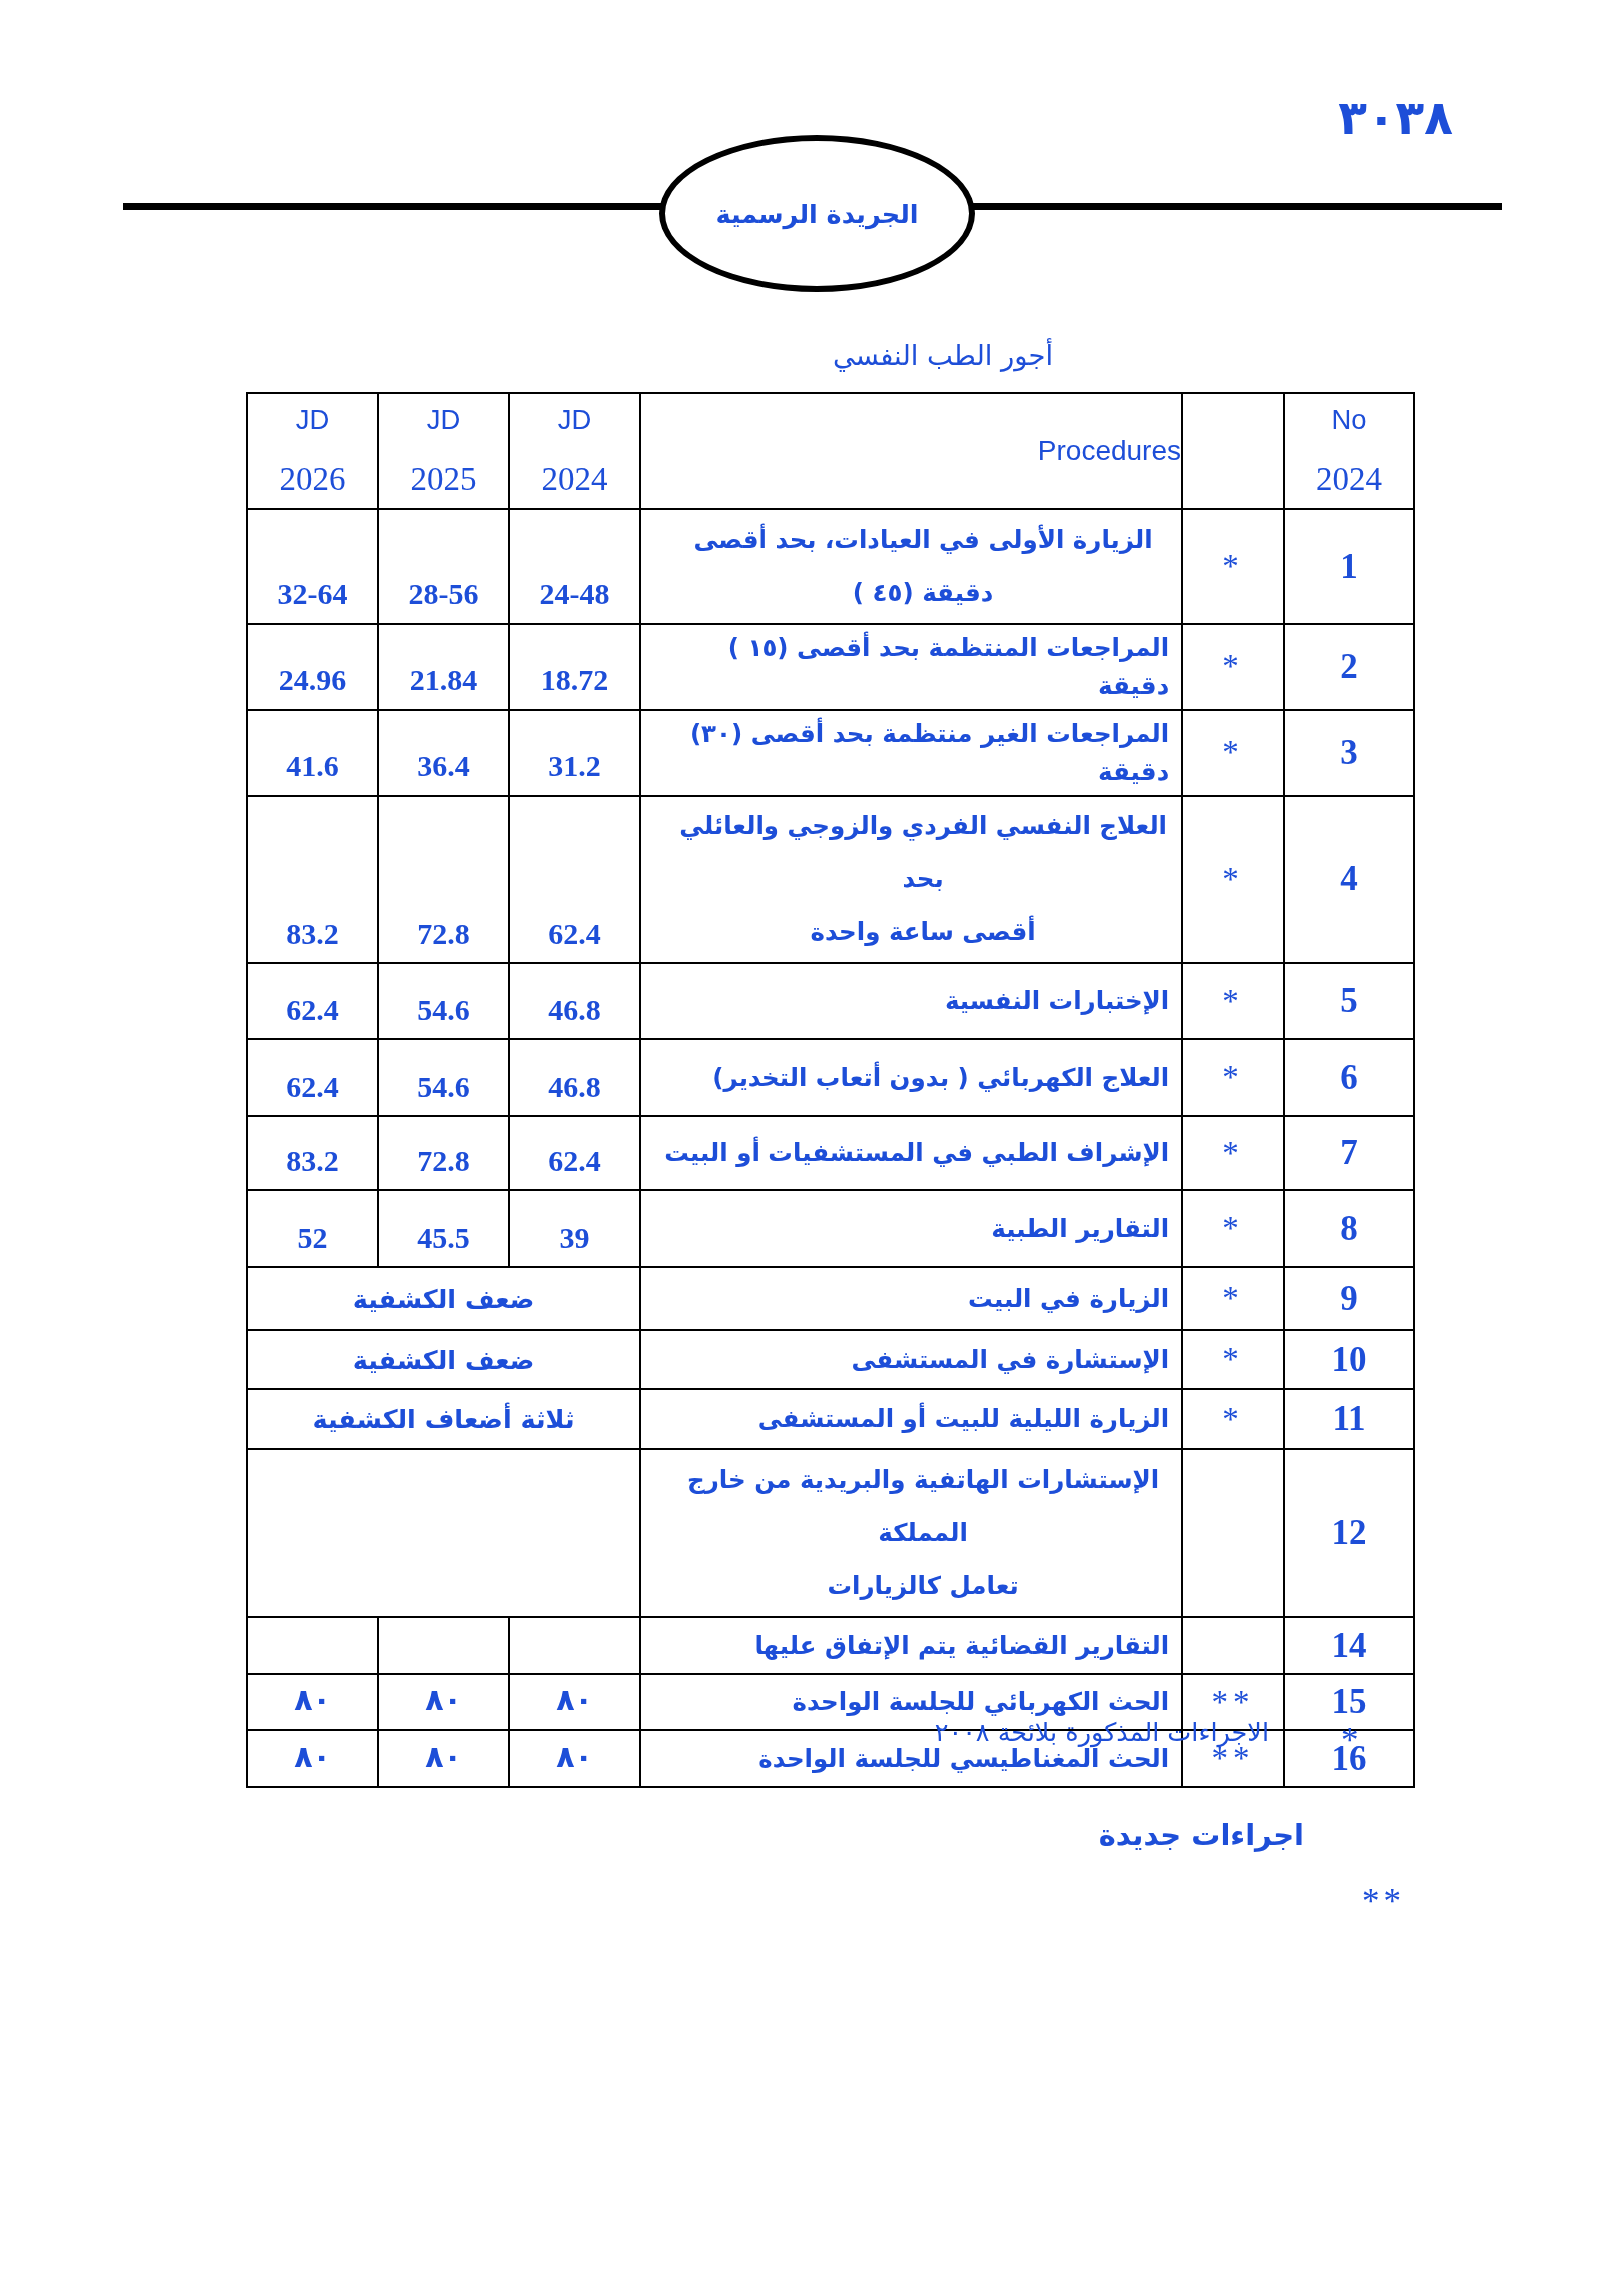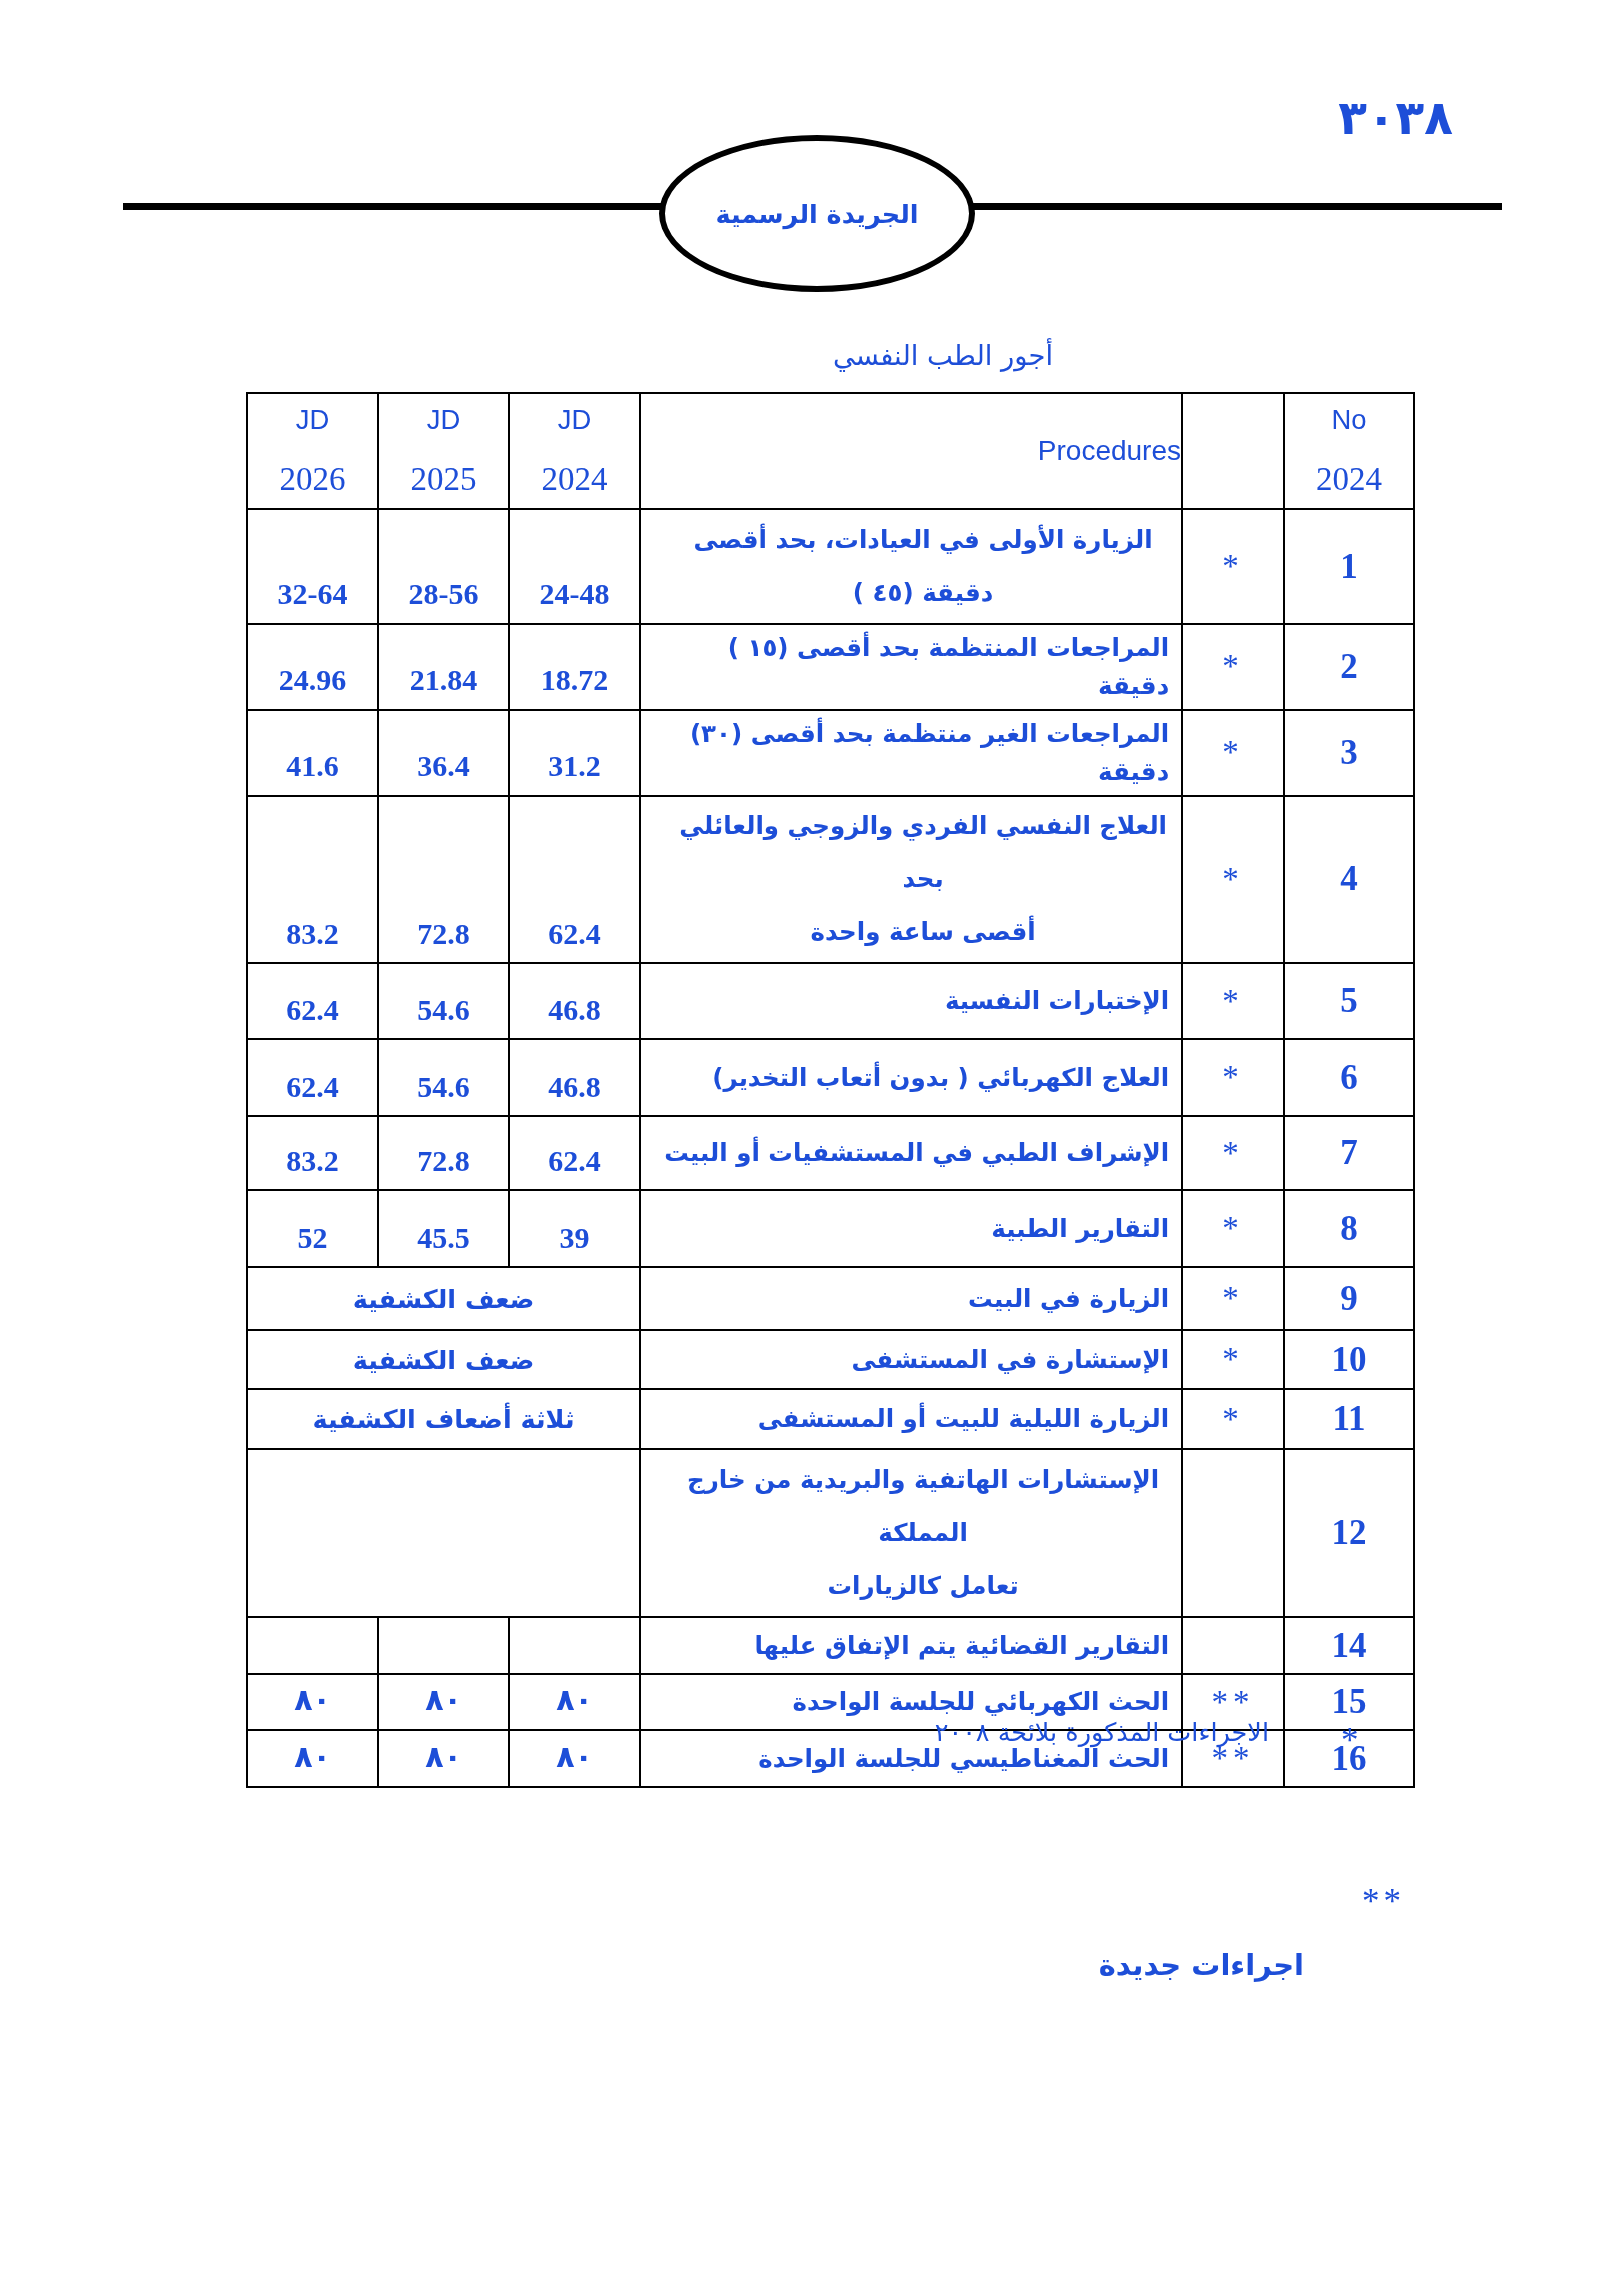"اجراءات جديدة" #fn2-text { top: 1948px -> 1818px }
